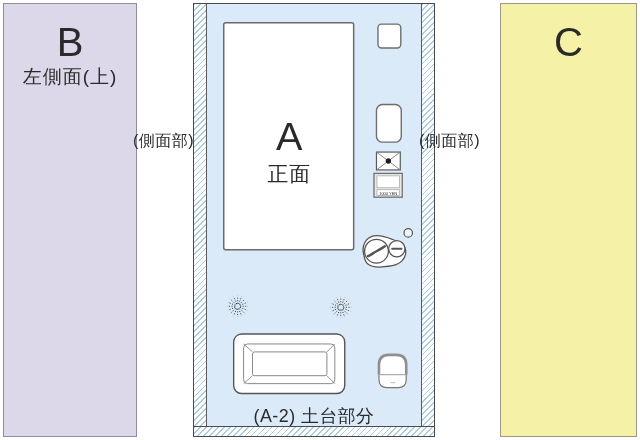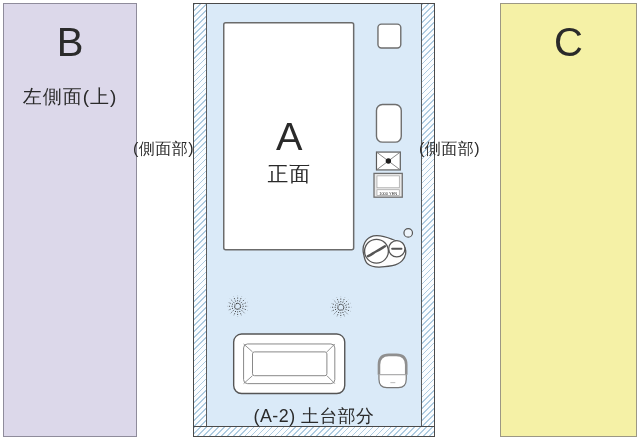"左側面(上)" .panel-label { margin-top: 20px -> 0 }
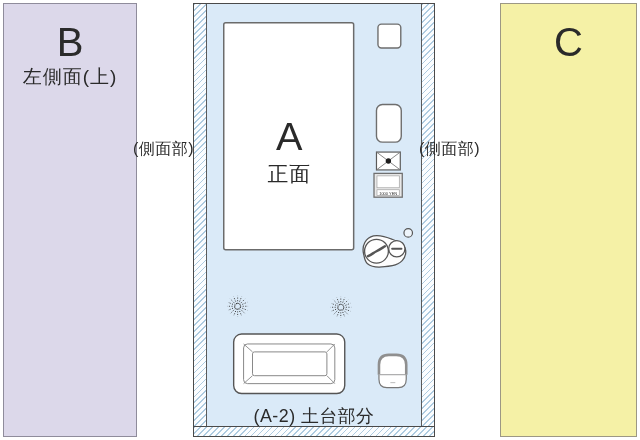"(側面部)" .side-note { top: 139px -> 131px }
